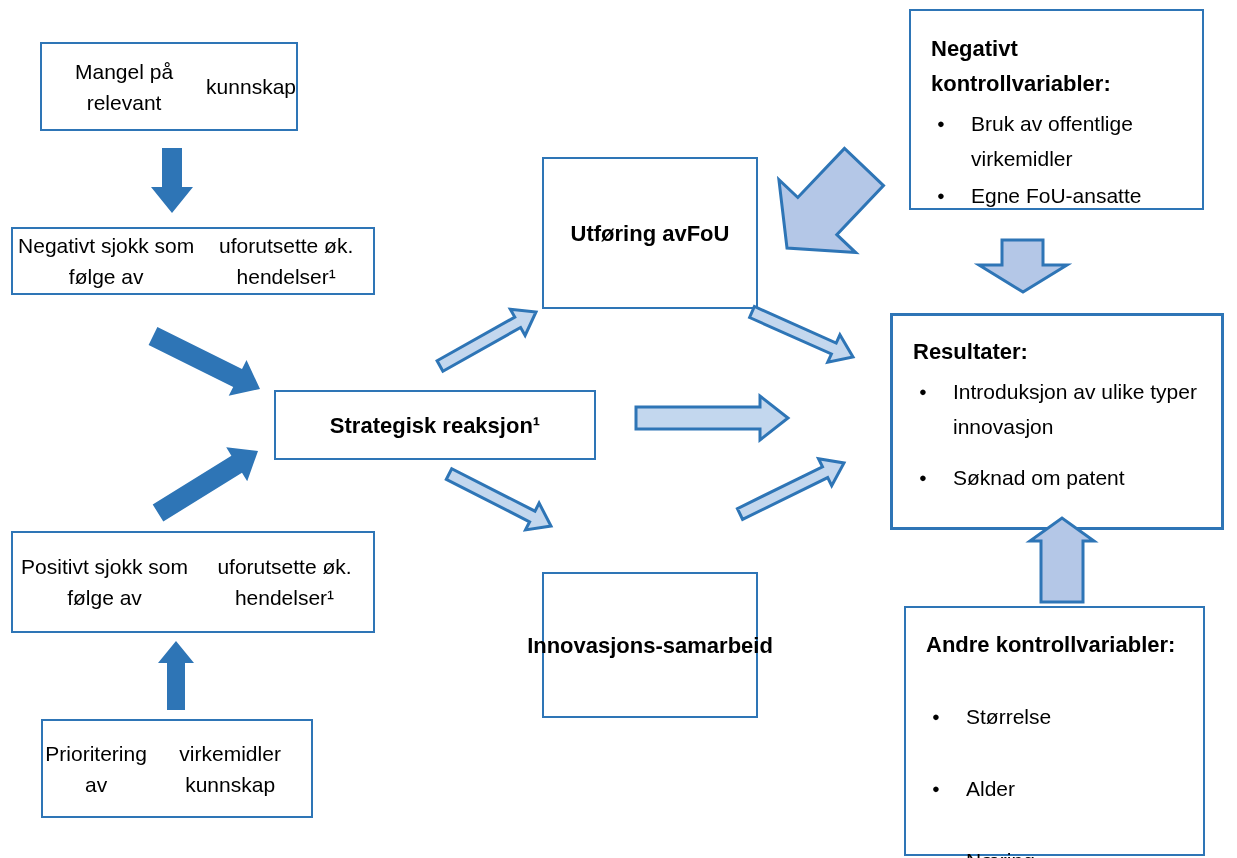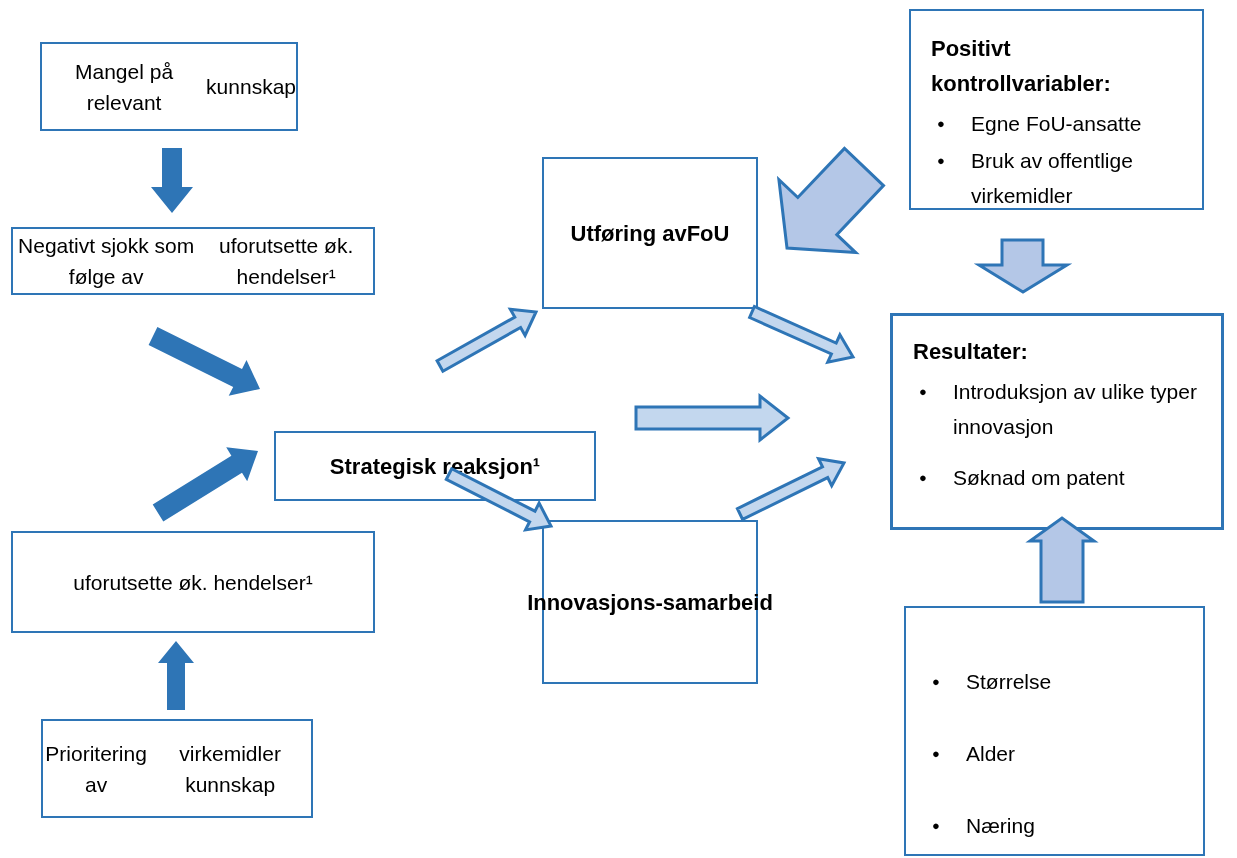"Positivt kontrollvariabler:" div.heading { text: Positivt -> Negativt }
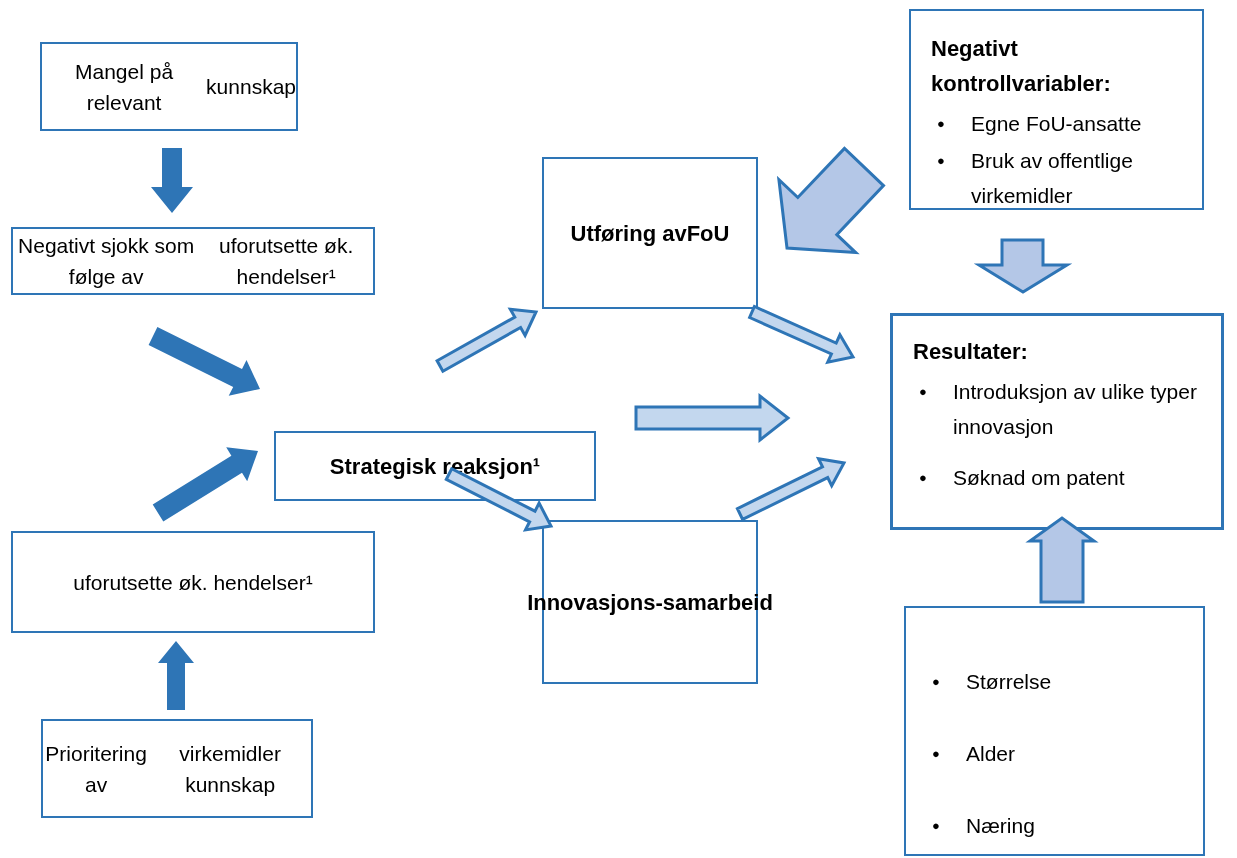"Egne FoU-ansatte" li { order: before "Bruk av offentlige virkemidler" -> after "Bruk av offentlige virkemidler" }
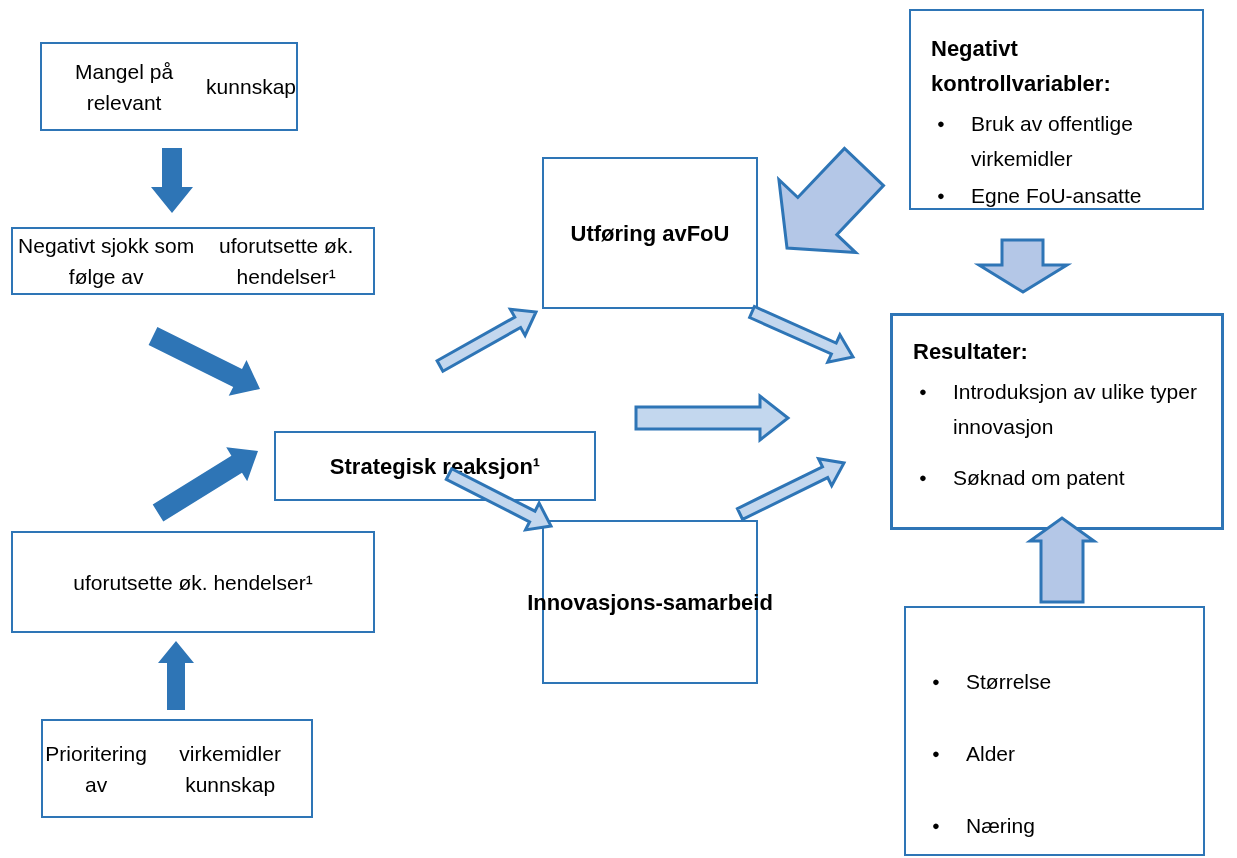"Strategisk reaksjon¹" #box-strategisk { margin-top: 41px -> none }
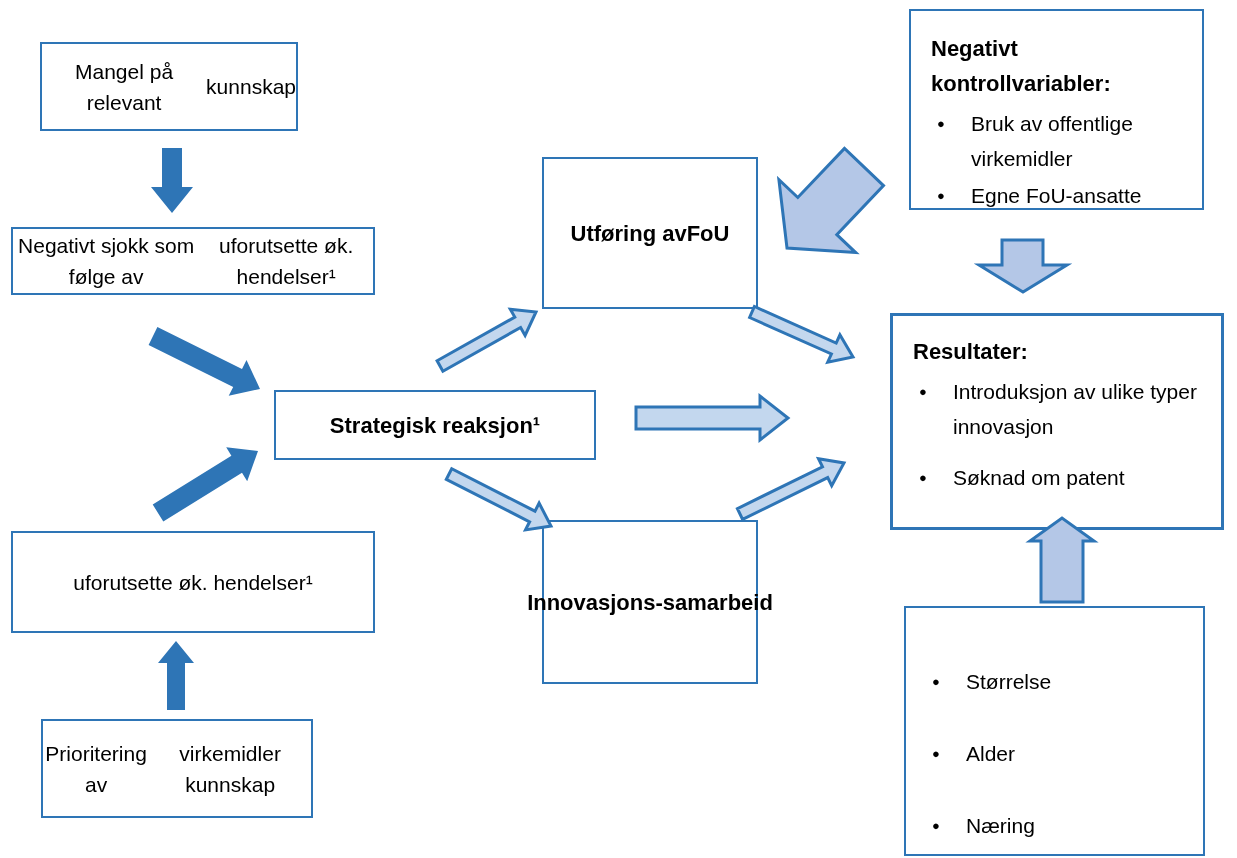"Positivt sjokk som følge av" div { html: none -> <div>Positivt sjokk som følge av</div> }
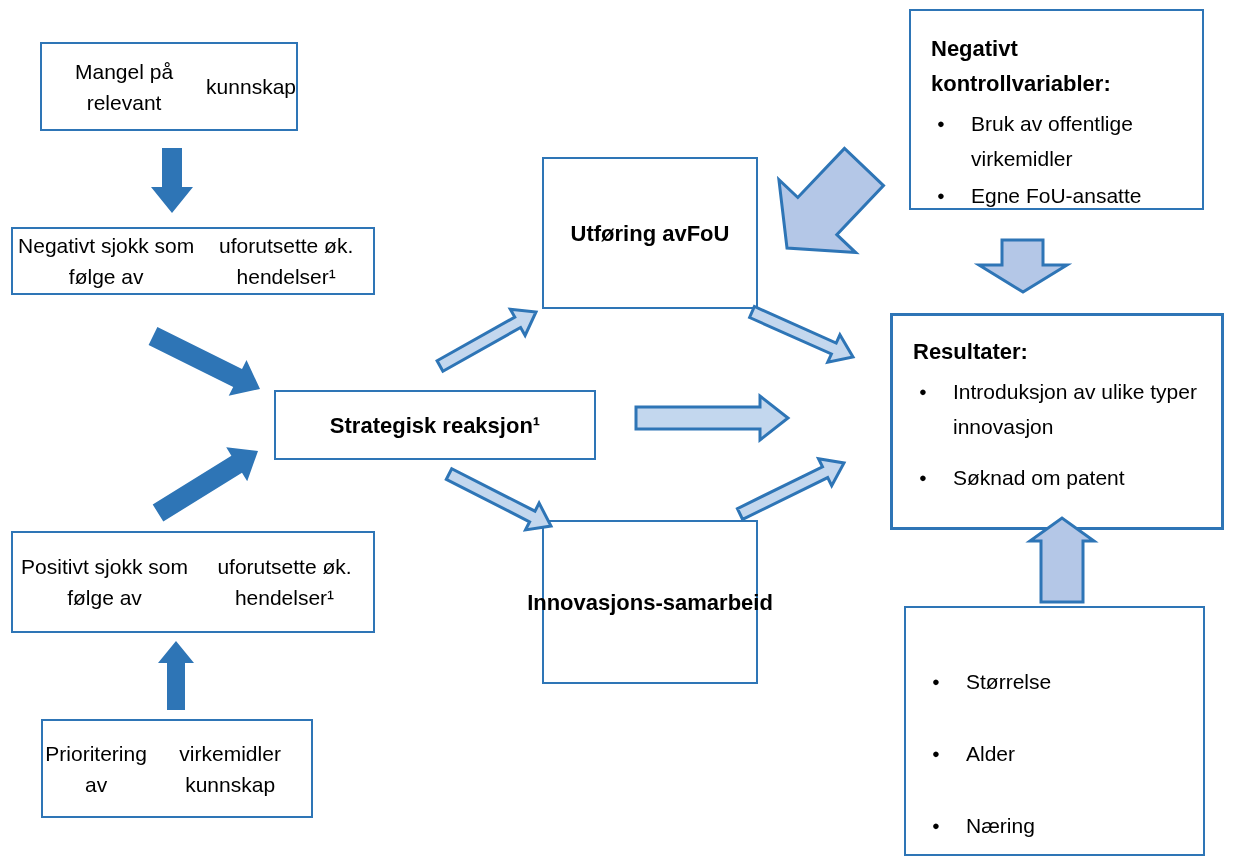"Innovasjons-" #box-innovasjons { height: 164px -> 146px; top: 520px -> 572px }
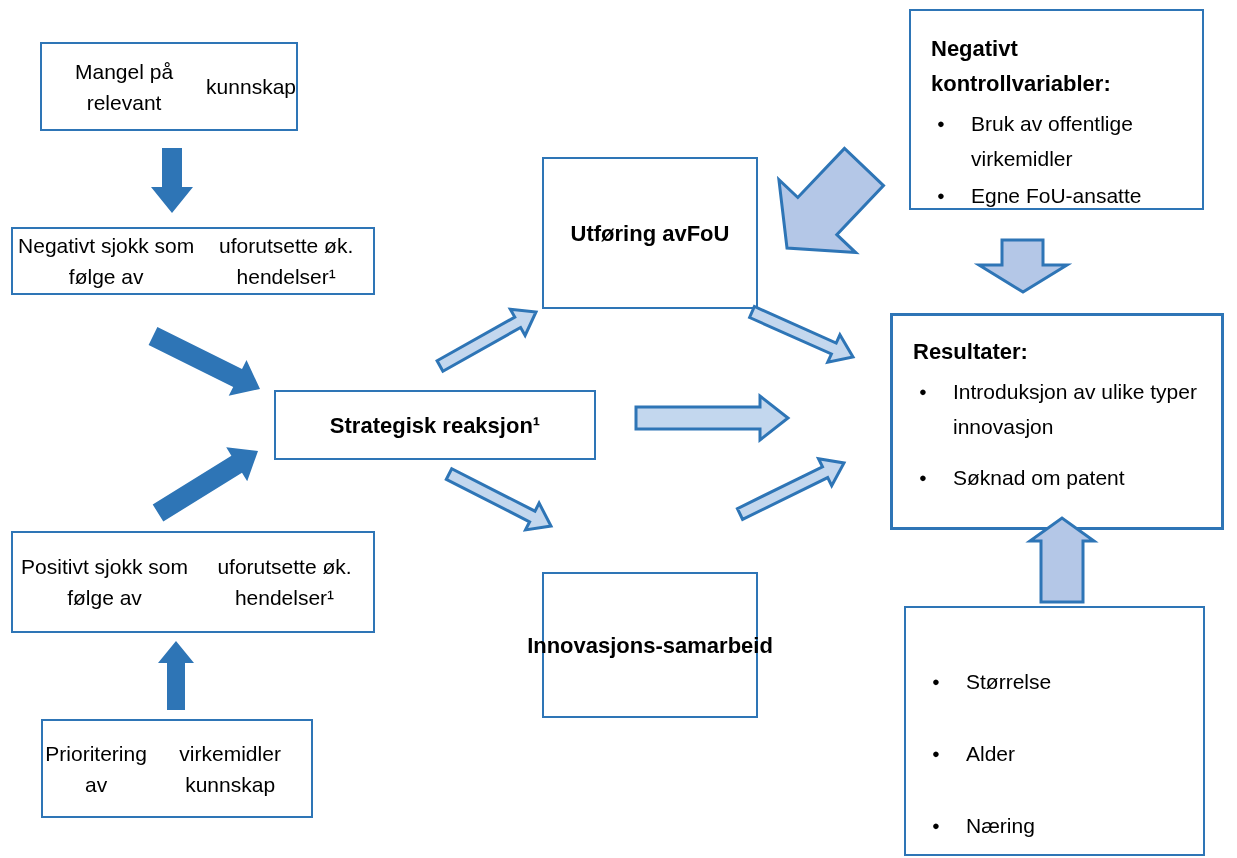"Andre kontrollvariabler:" div.heading { html: none -> <div>Andre kontrollvariabler:</div> }
